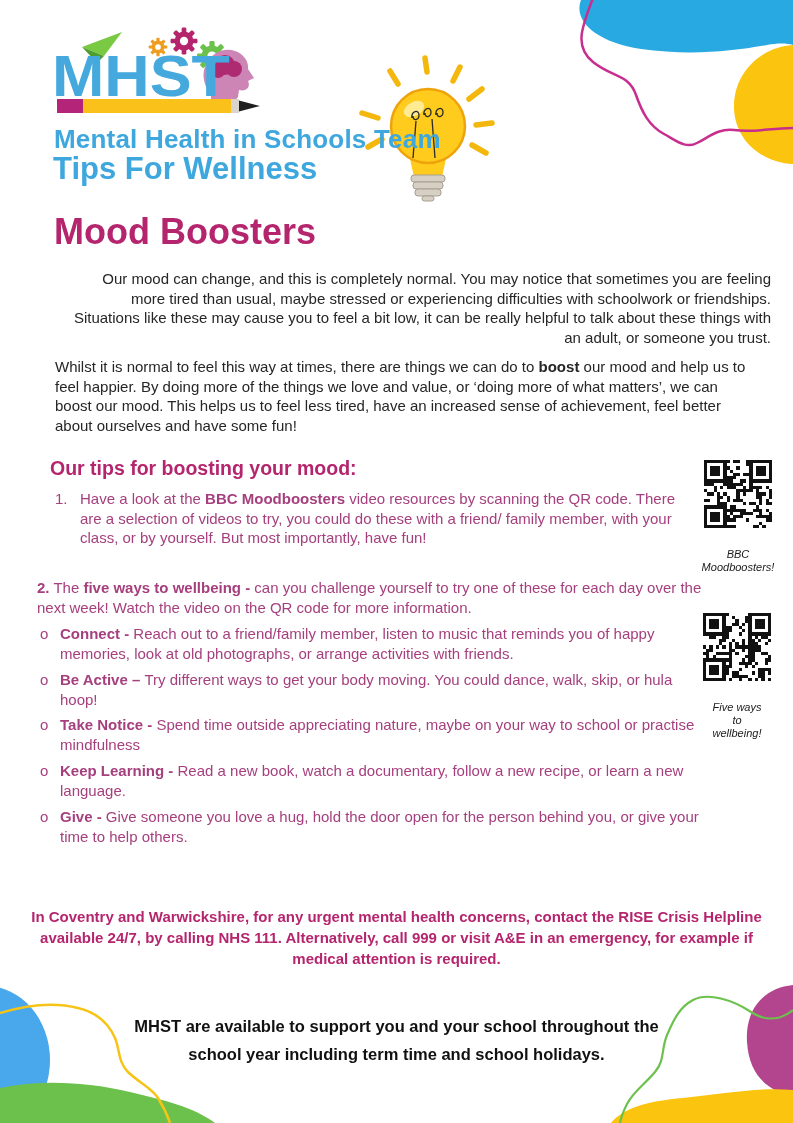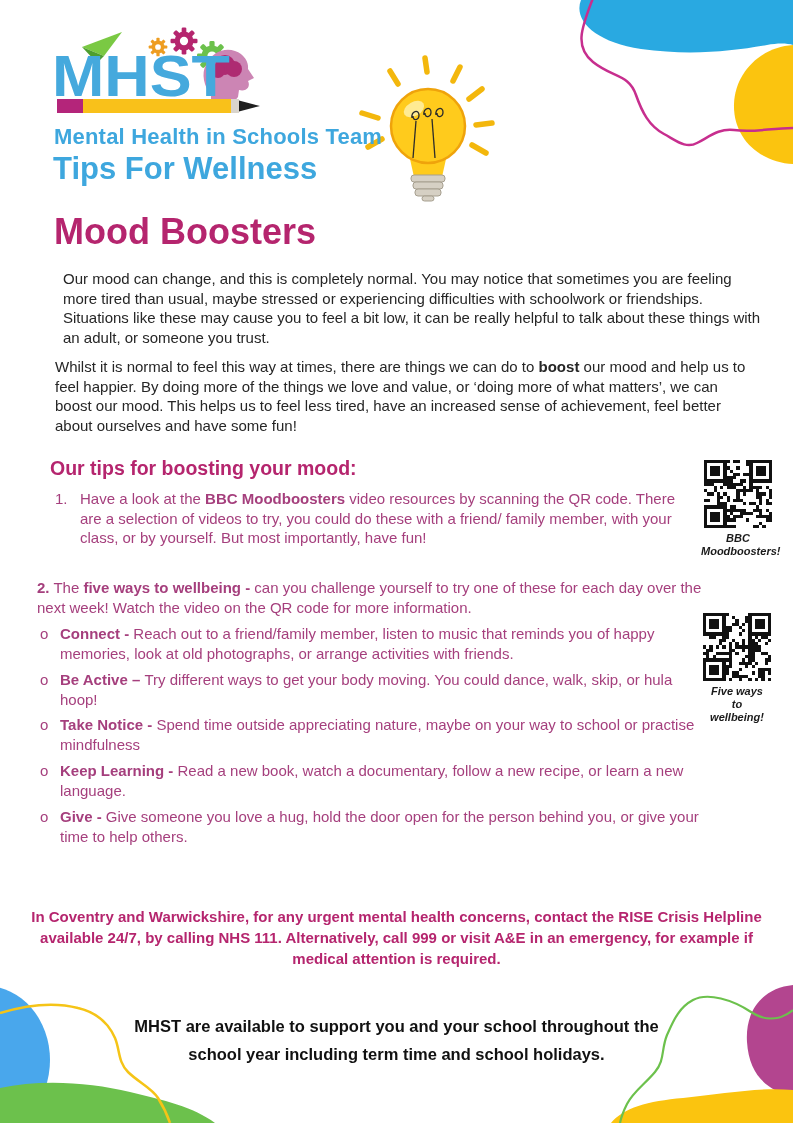"Mental Health in Schools Team" .team-name { font-size: 22px -> 26px }
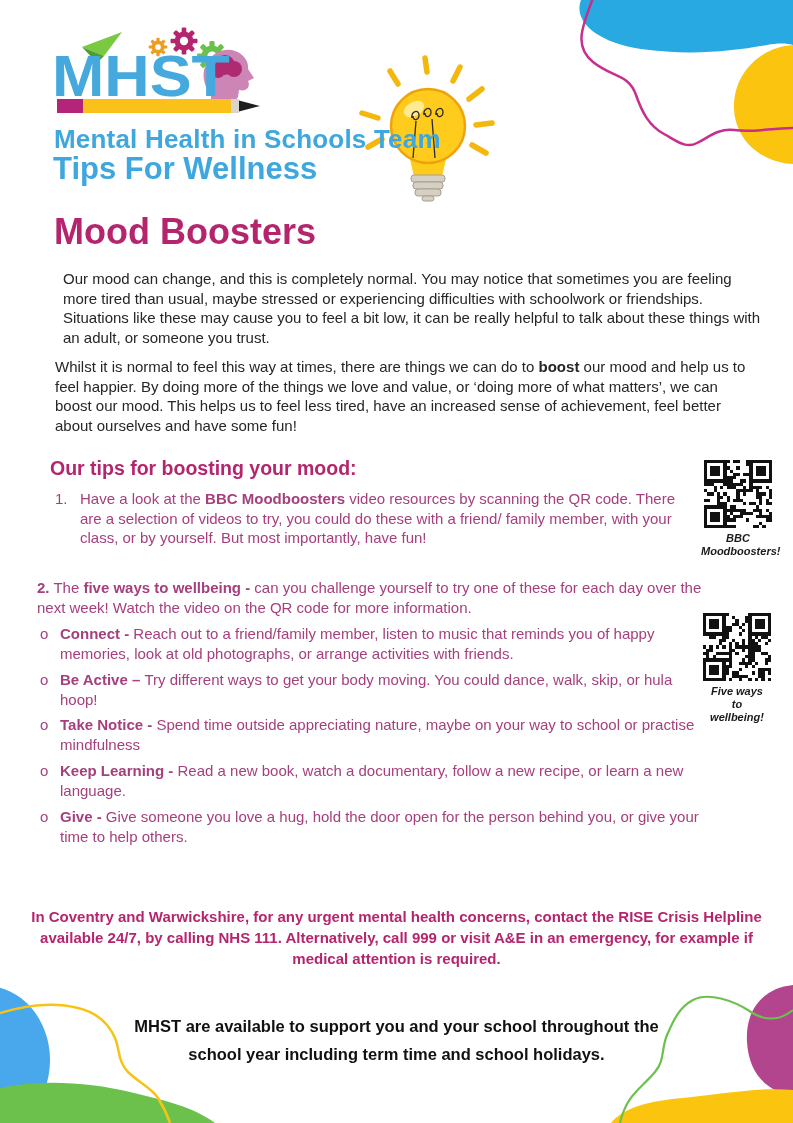"Our mood can change, and" .p1 { left: 63px -> 71px; text-align: none -> right }
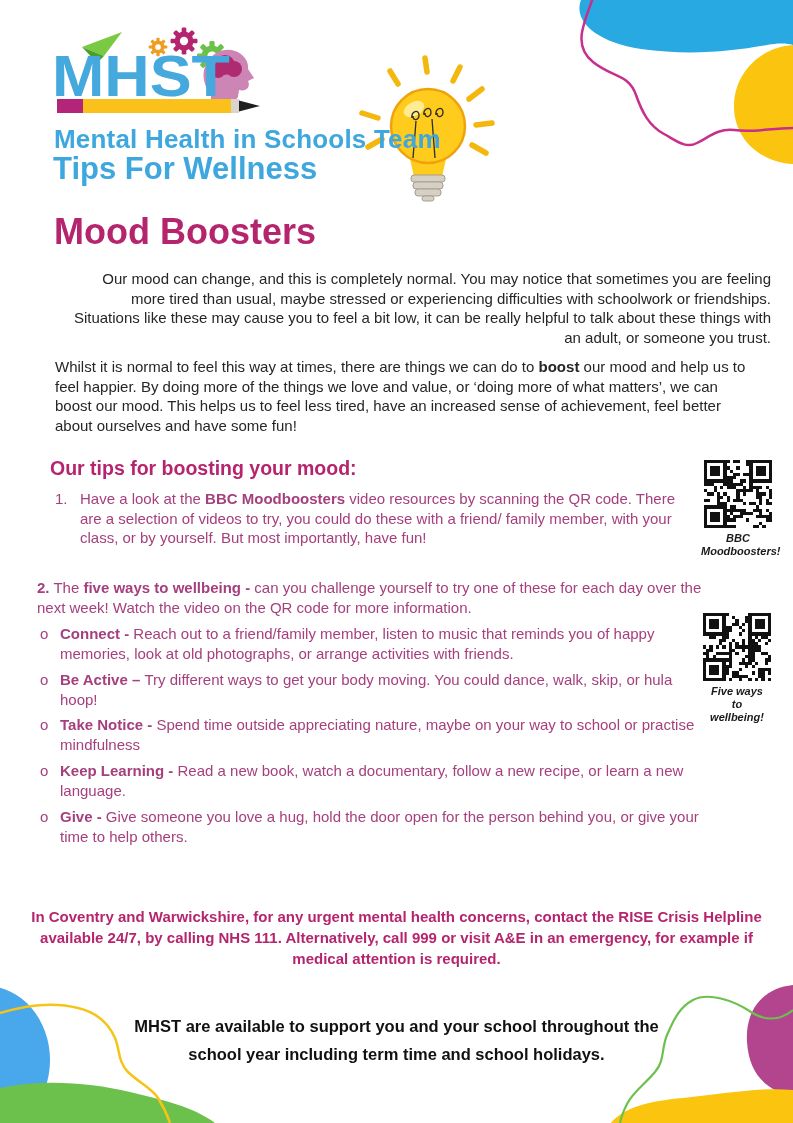"BBC" .qr-caption { font-weight: bold -> none; margin-top: 4px -> 20px }
